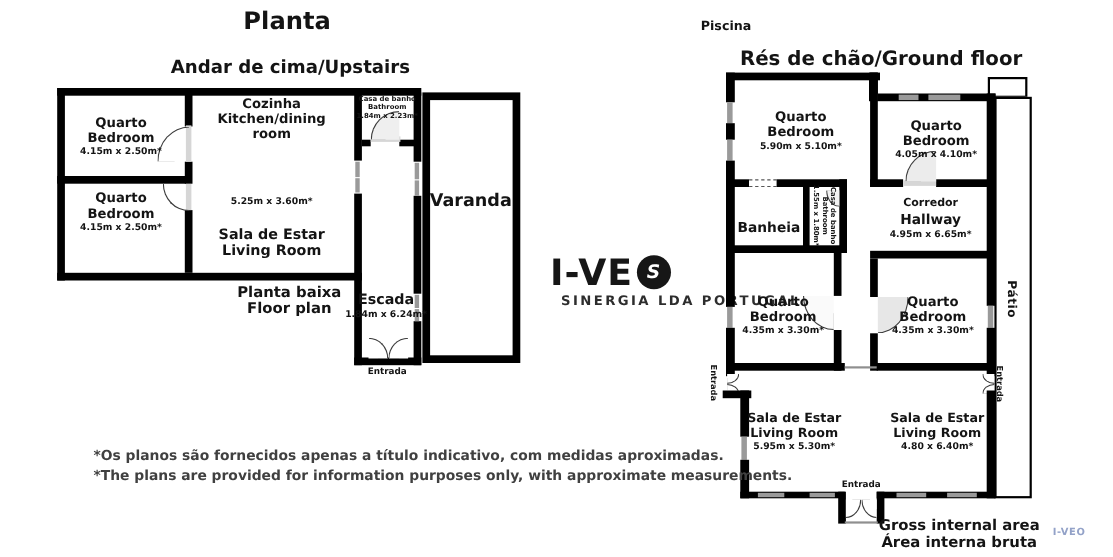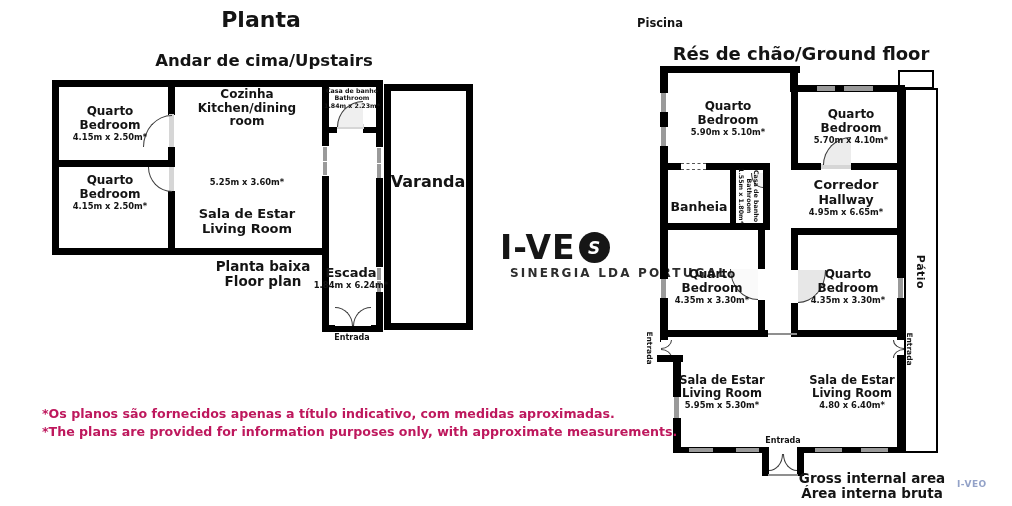"5.70m x 4.10m*" div.dims { text: 5.70m -> 4.05m }
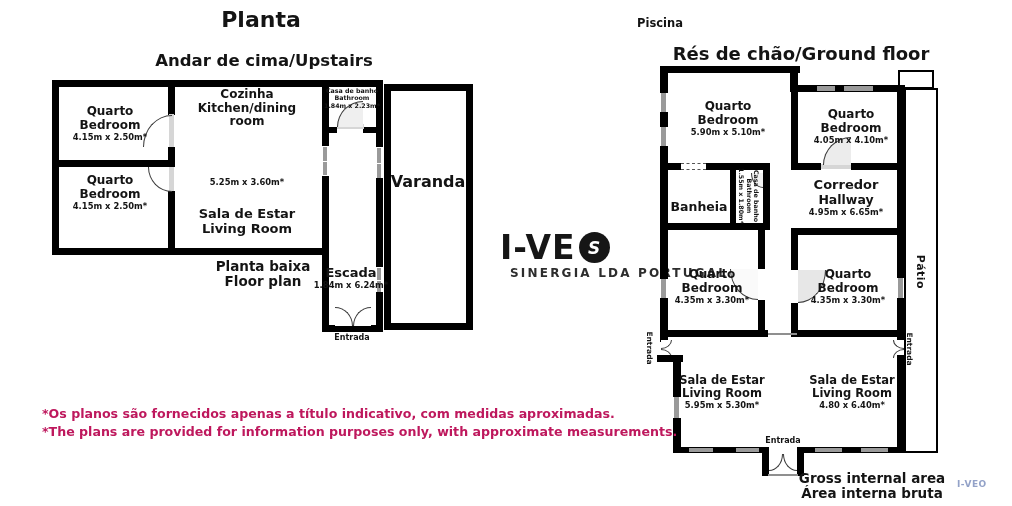"Corredor" div { font-size: 13px -> 10px }
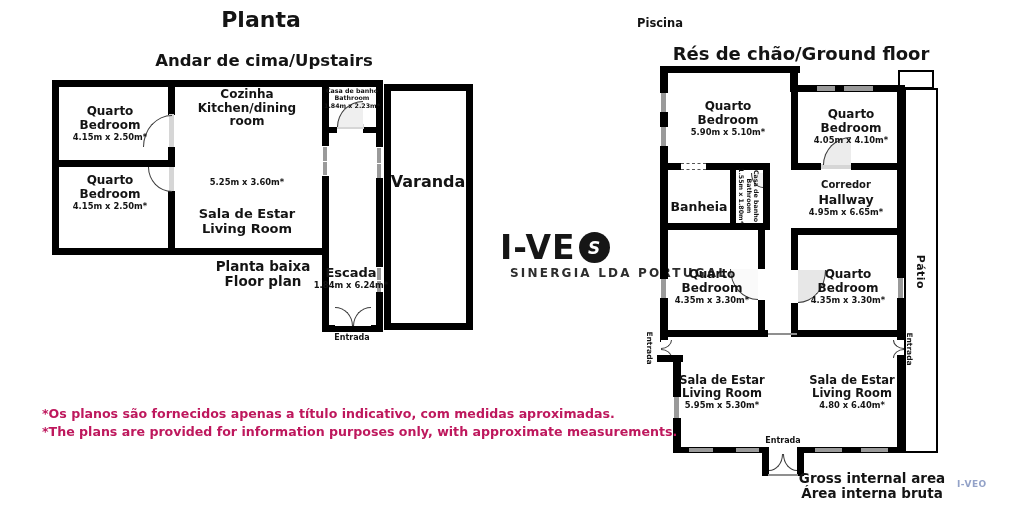"*Os planos são fornecidos apenas" .disc { color: #be185d -> #404040; margin-left: none -> 43px }
